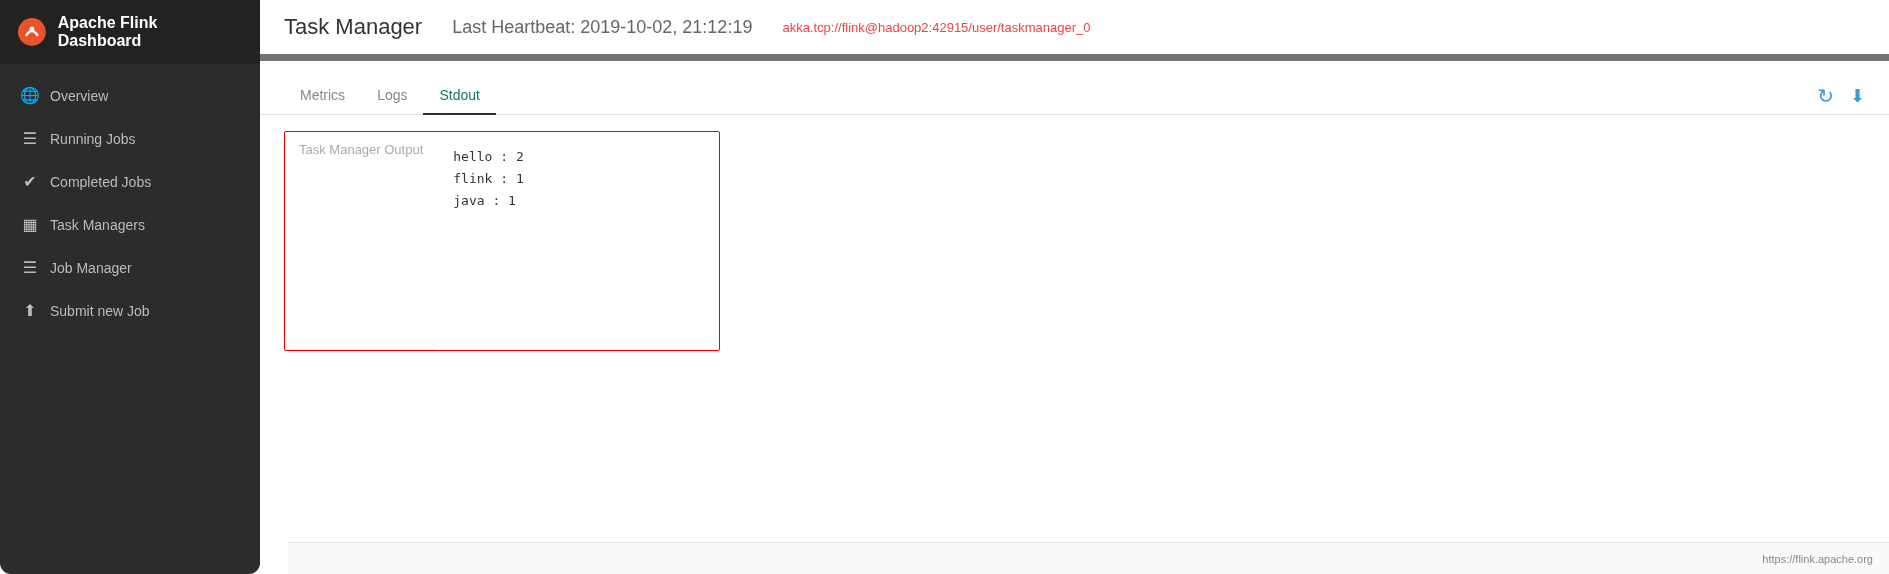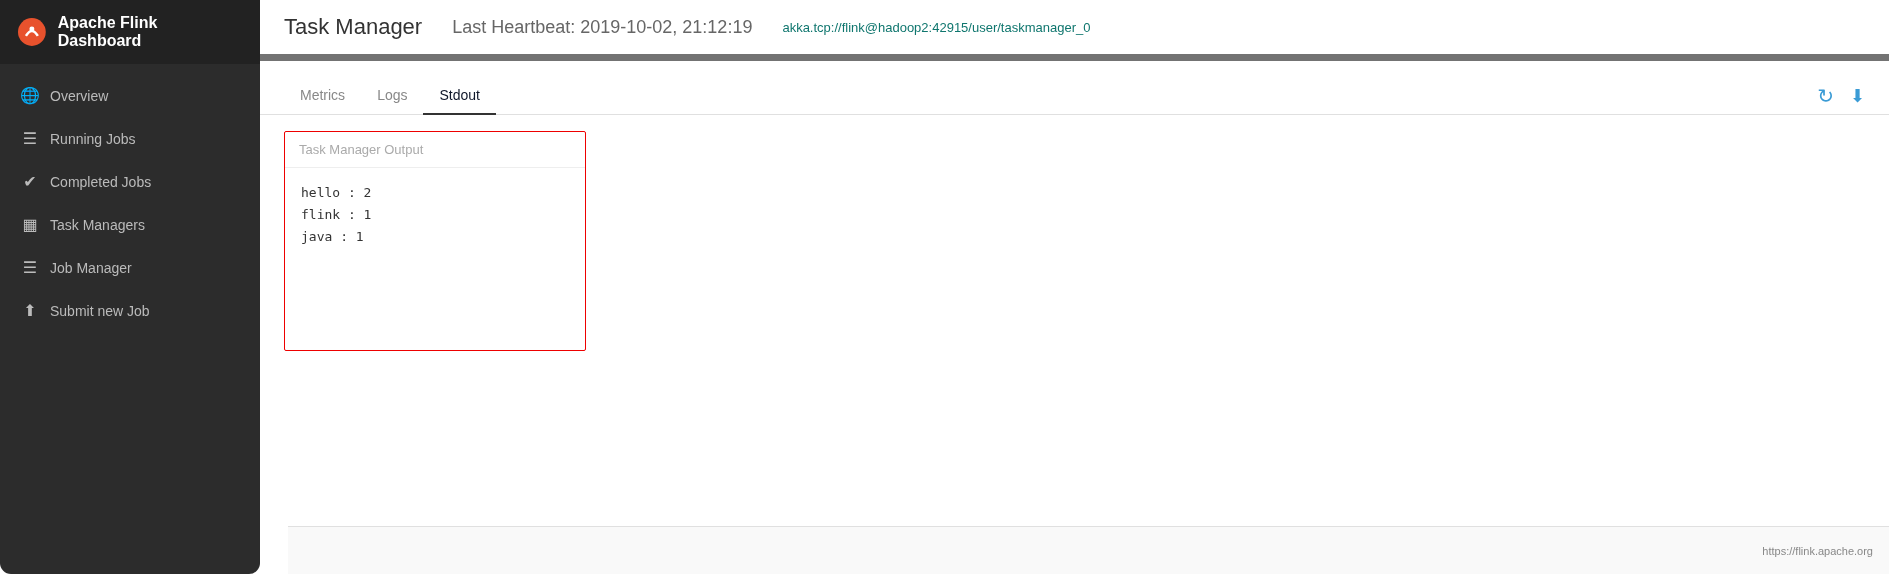"akka.tcp://flink@hadoop2:42915/user/task" .header-path { color: #0f766e -> #ef4444 }
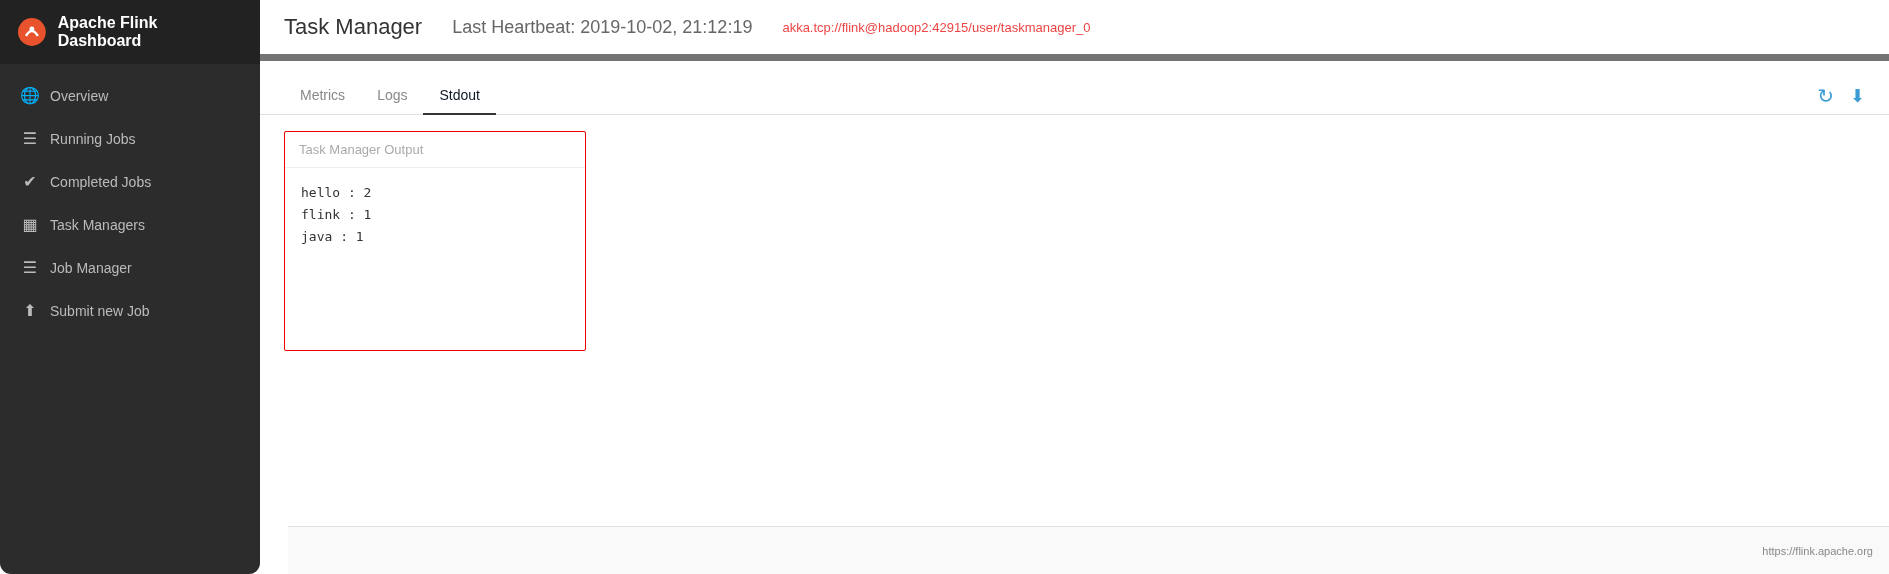"Stdout" .tab.active { color: #0f172a -> #0f766e }
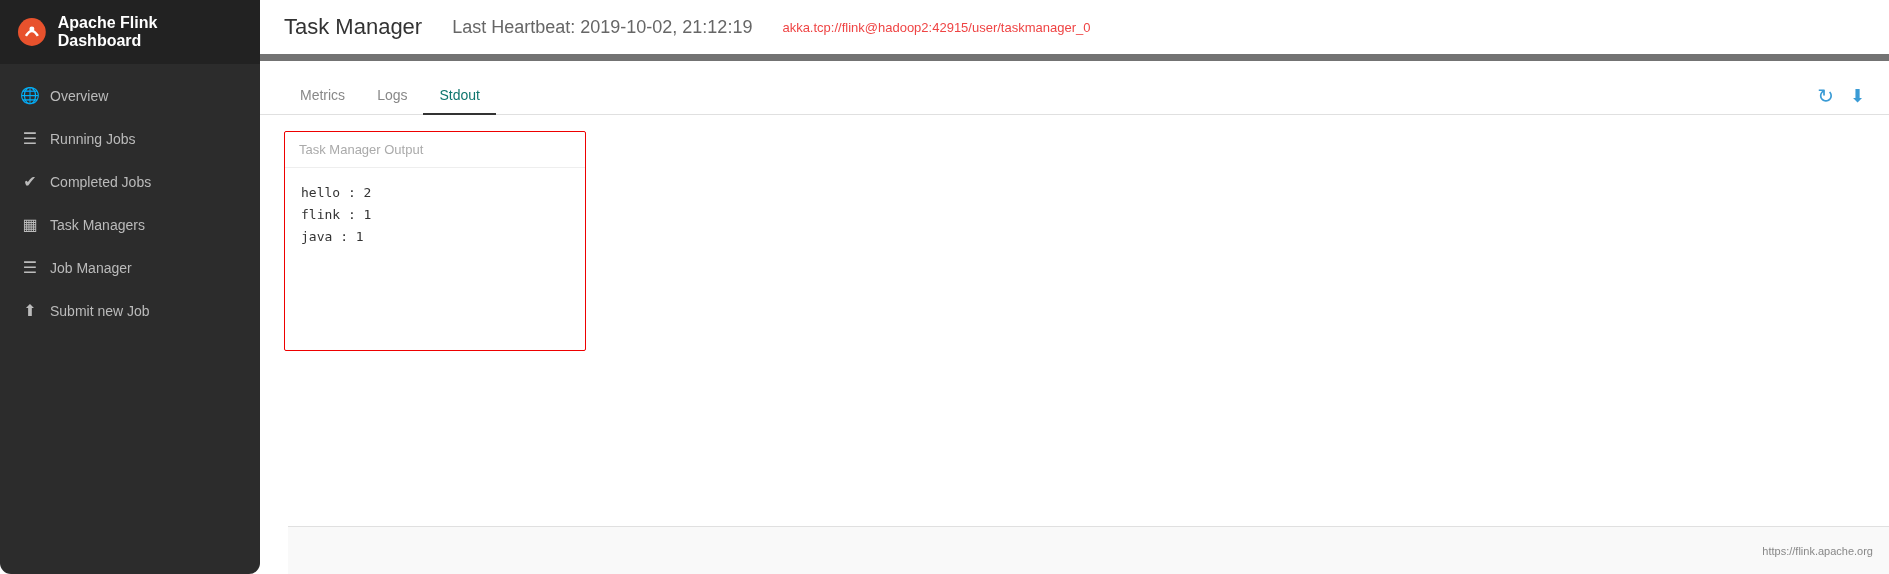"Task Manager Output" .output-container { flex-direction: column -> row; width: 302px -> 436px }
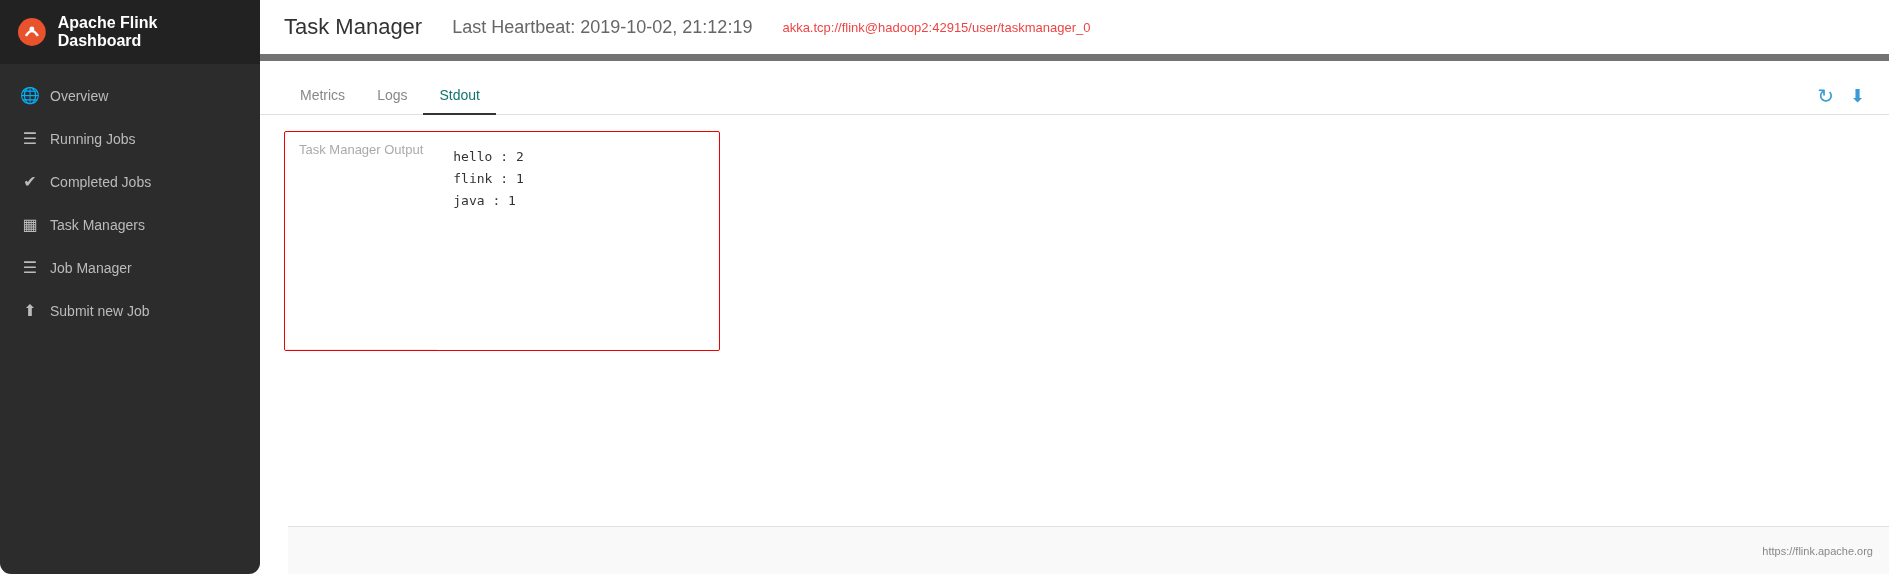"https://flink.apache.org" .page-footer { height: 48px -> 32px }
